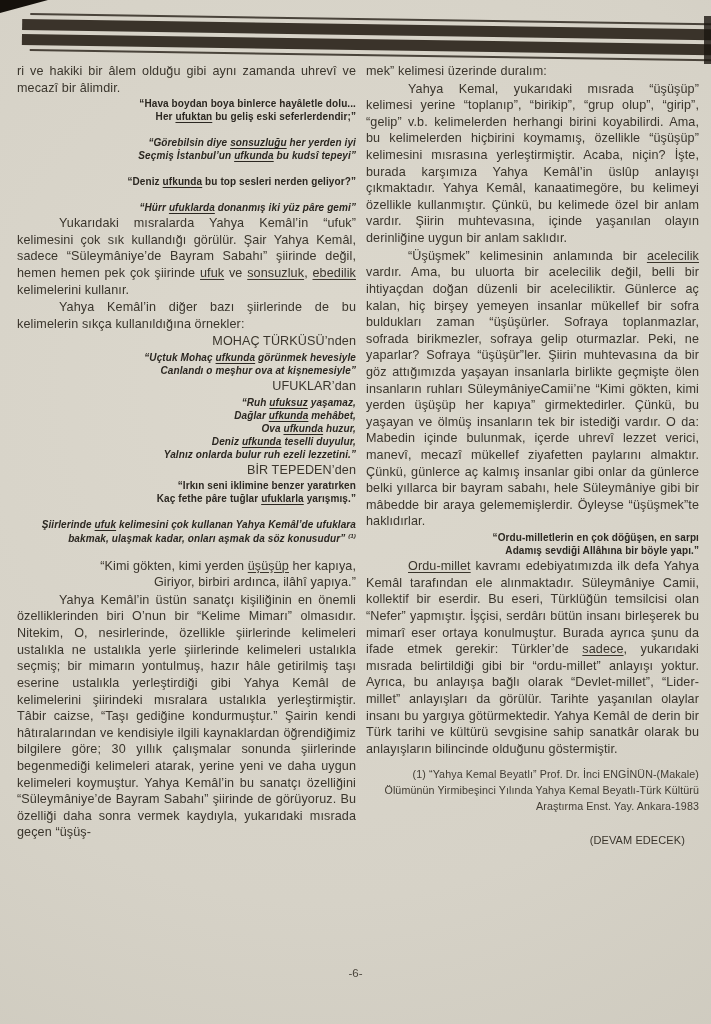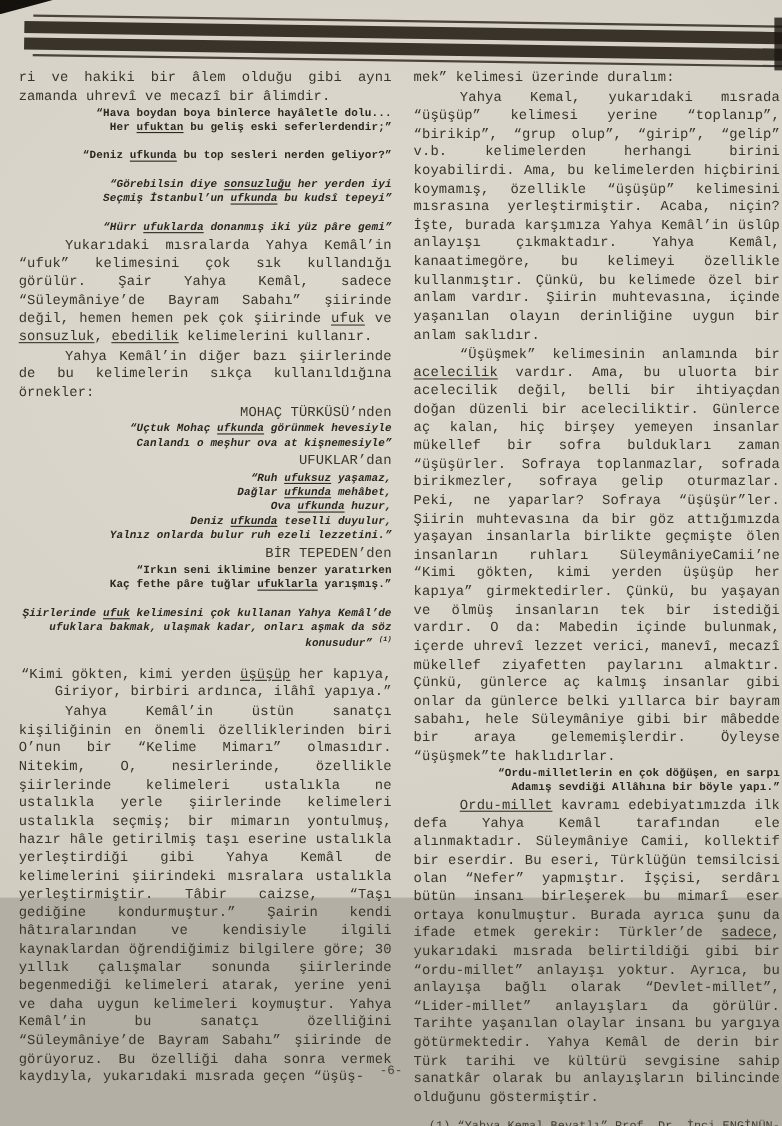"ri ve hakiki bir âlem" .page { font-family: Liberation Mono, monospace -> Liberation Sans, sans-serif; height: 816px -> 1024px }
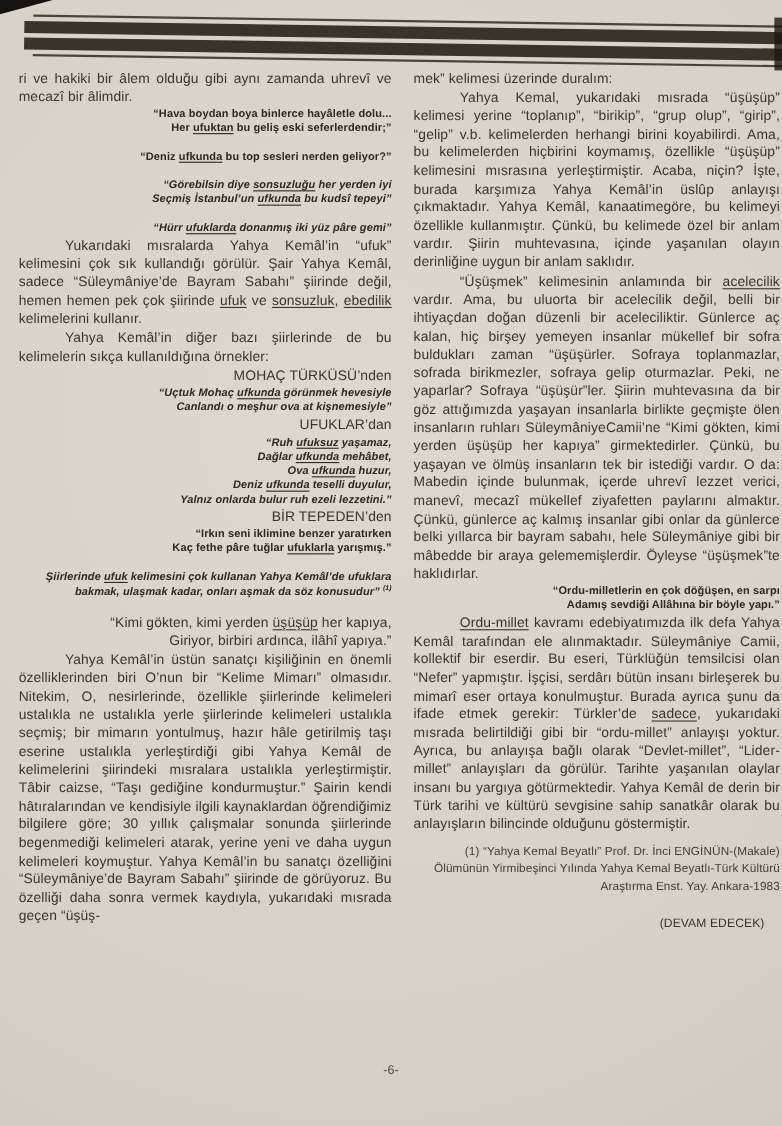"mek” kelimesi üzerinde duralım:" .col.right { left: 376px -> 366px }
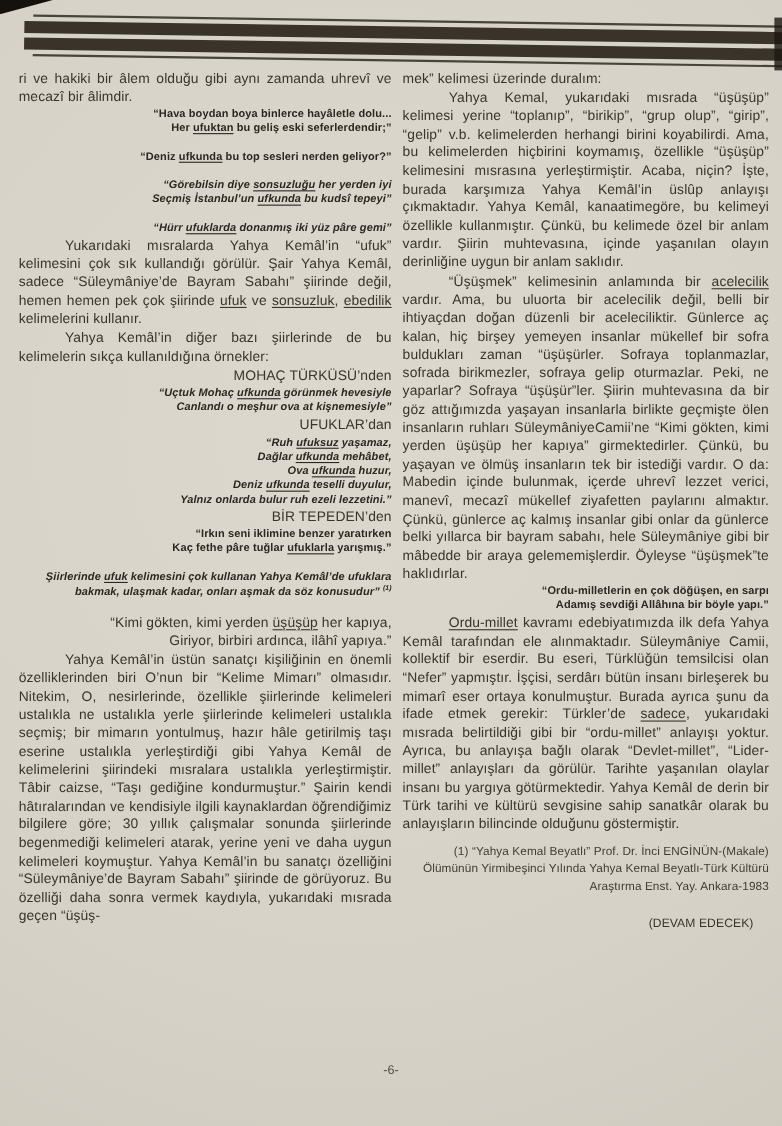"“Deniz ufkunda bu top sesleri" div.blk { order: before "“Görebilsin diye sonsuzluğu her yerden" -> after "“Görebilsin diye sonsuzluğu her yerden" }
